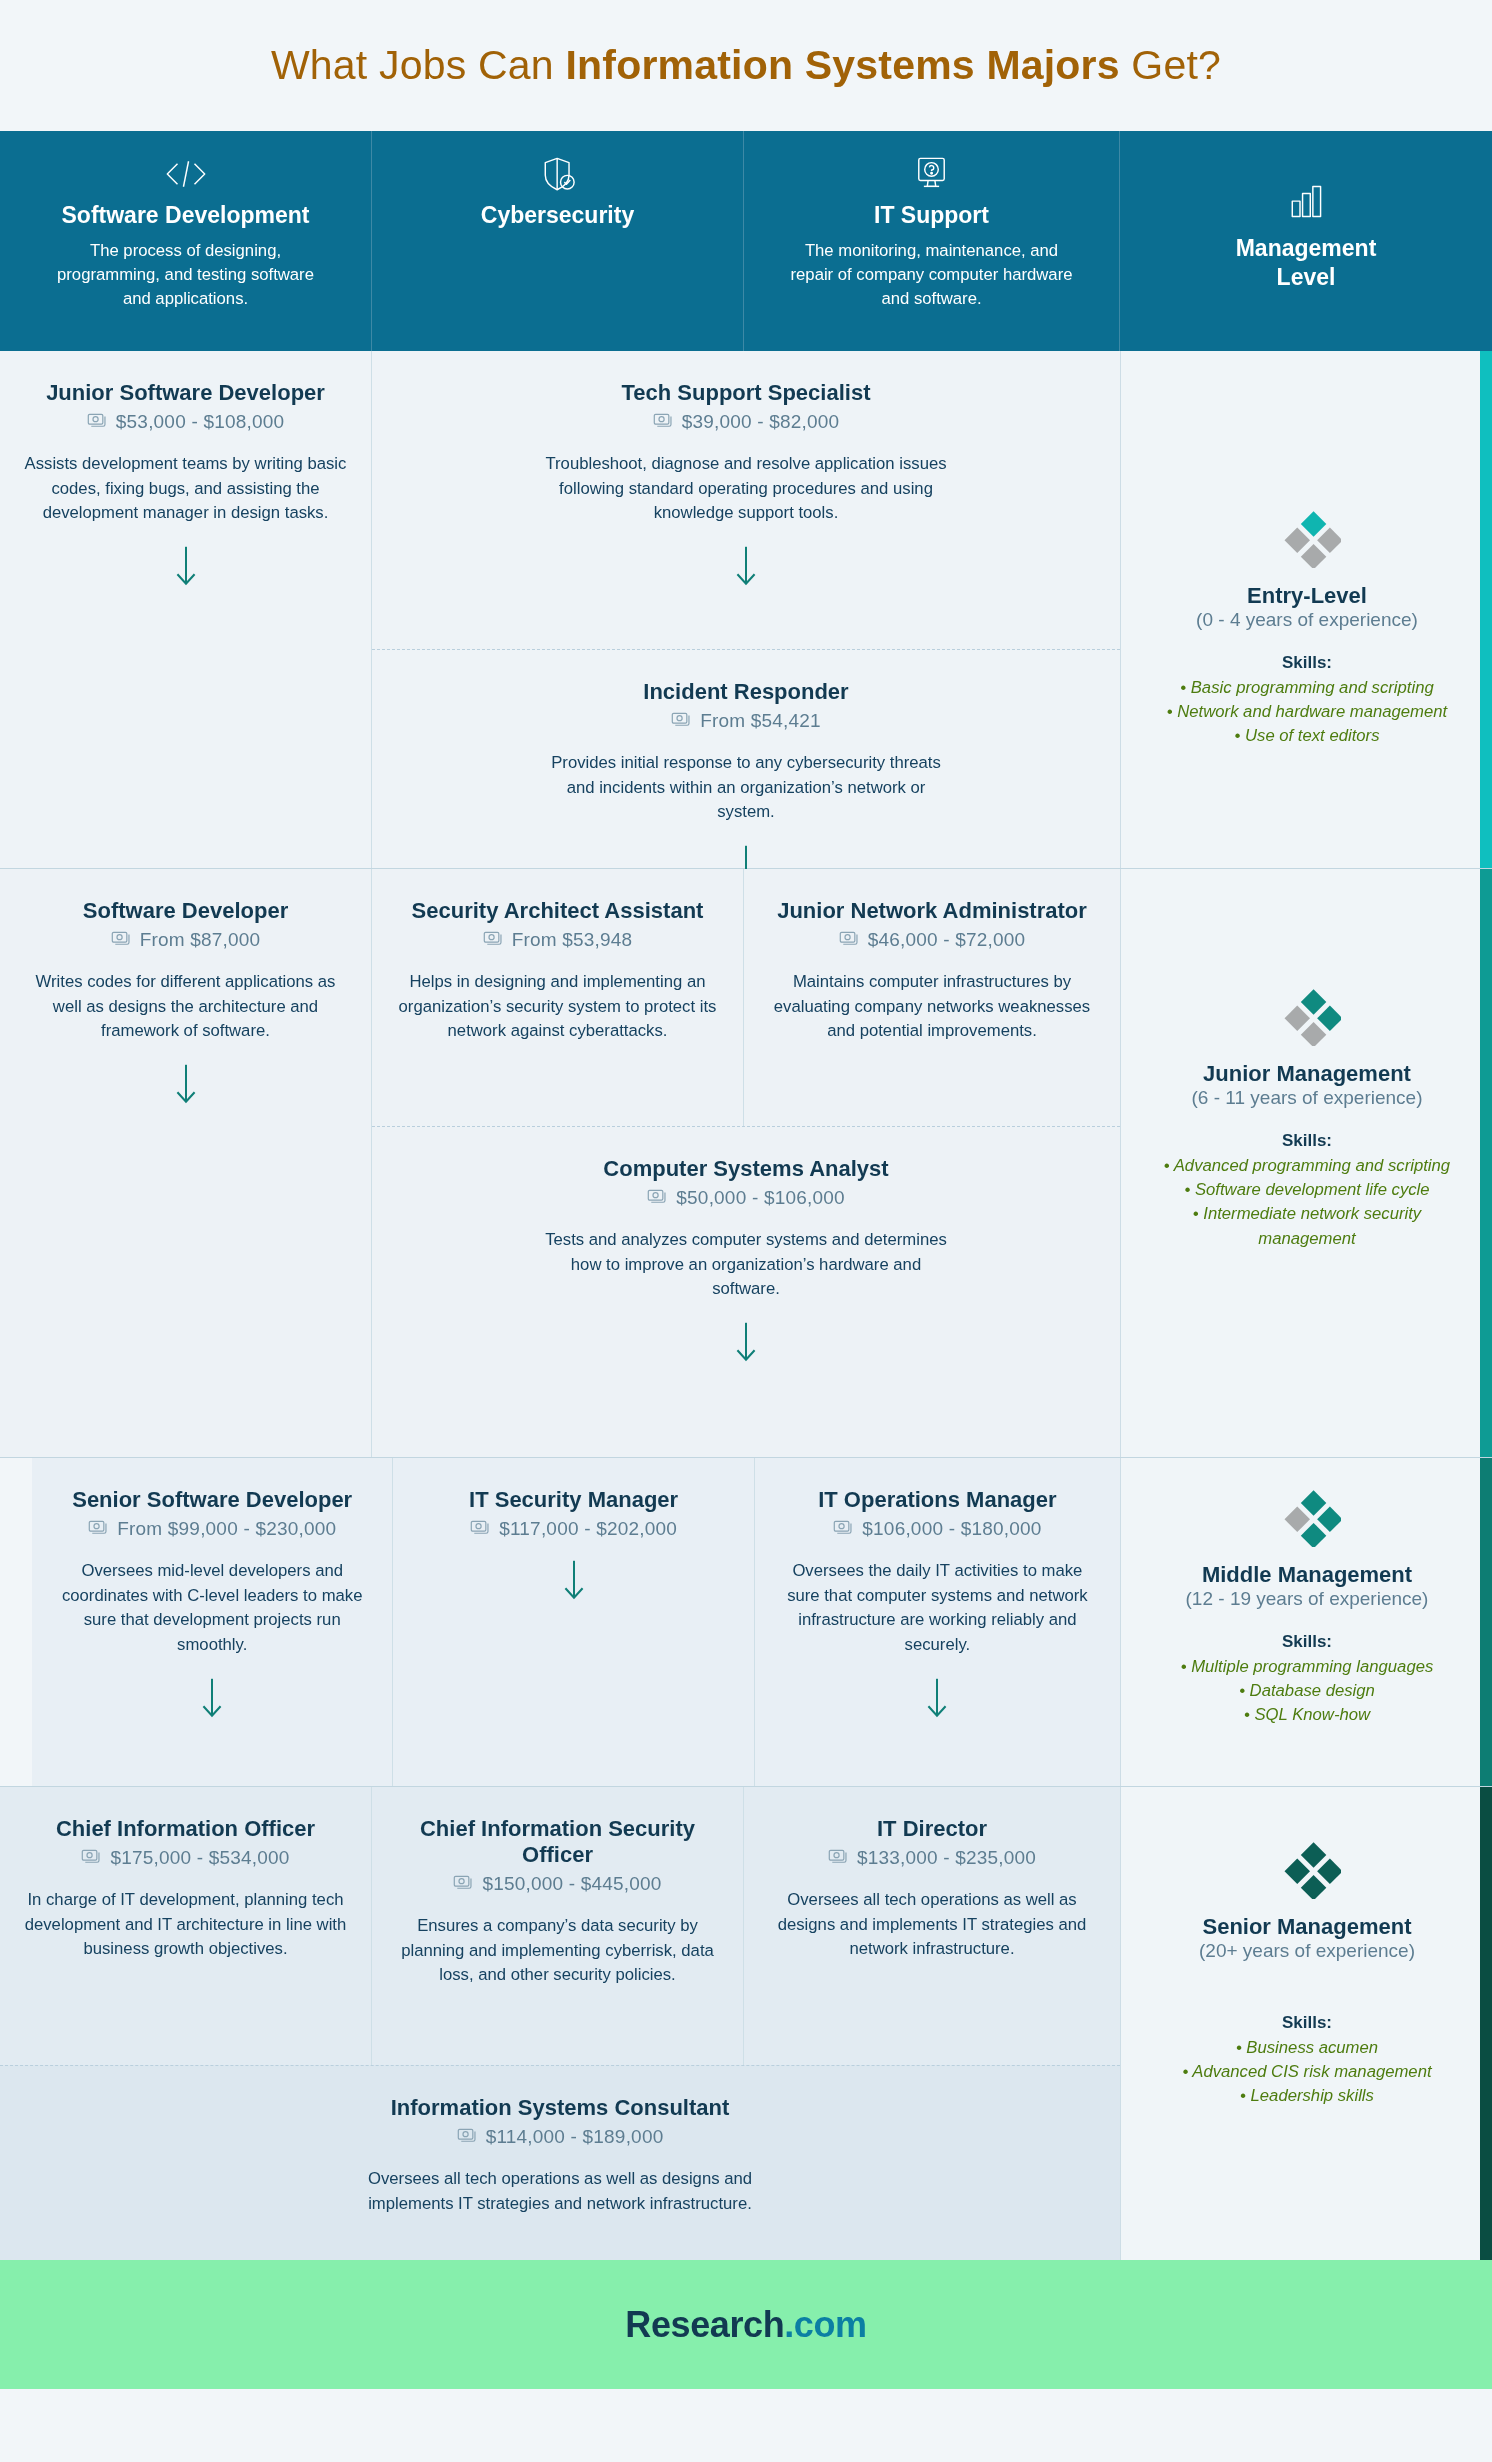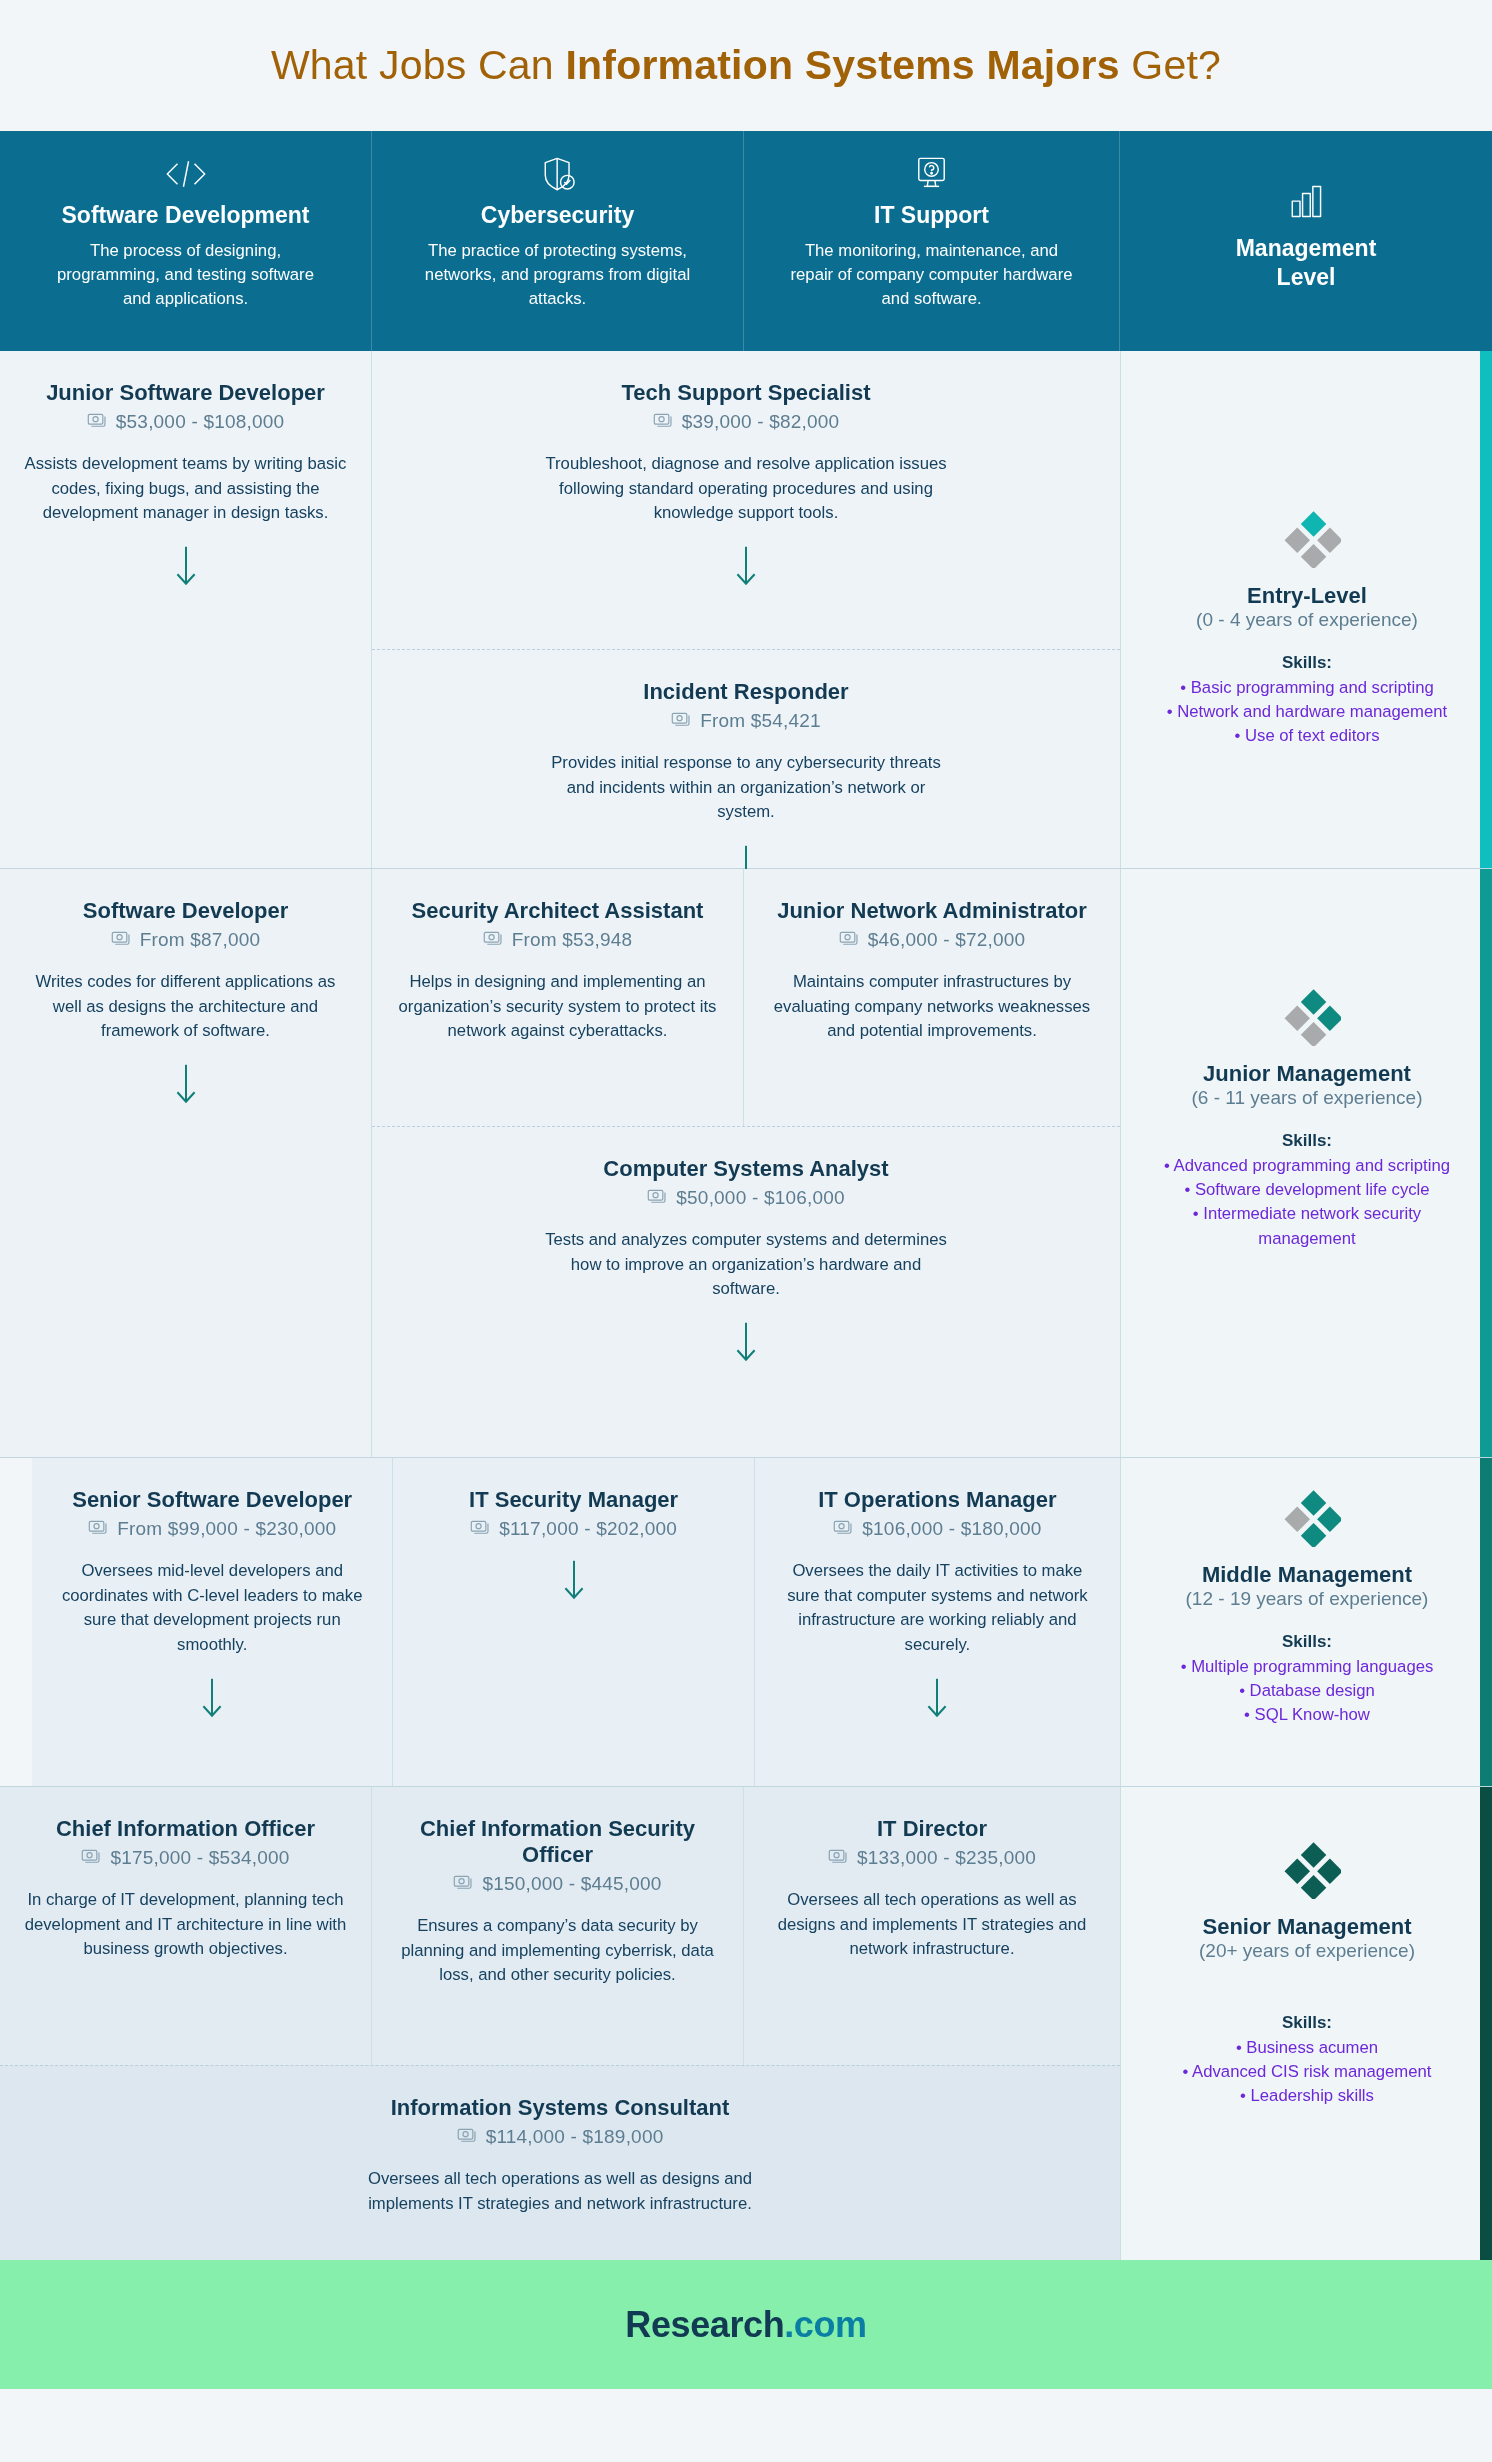"The practice of protecting systems," p { html: <p>The practice of protecting systems, networks, and programs from digital attacks.</p> -> none }
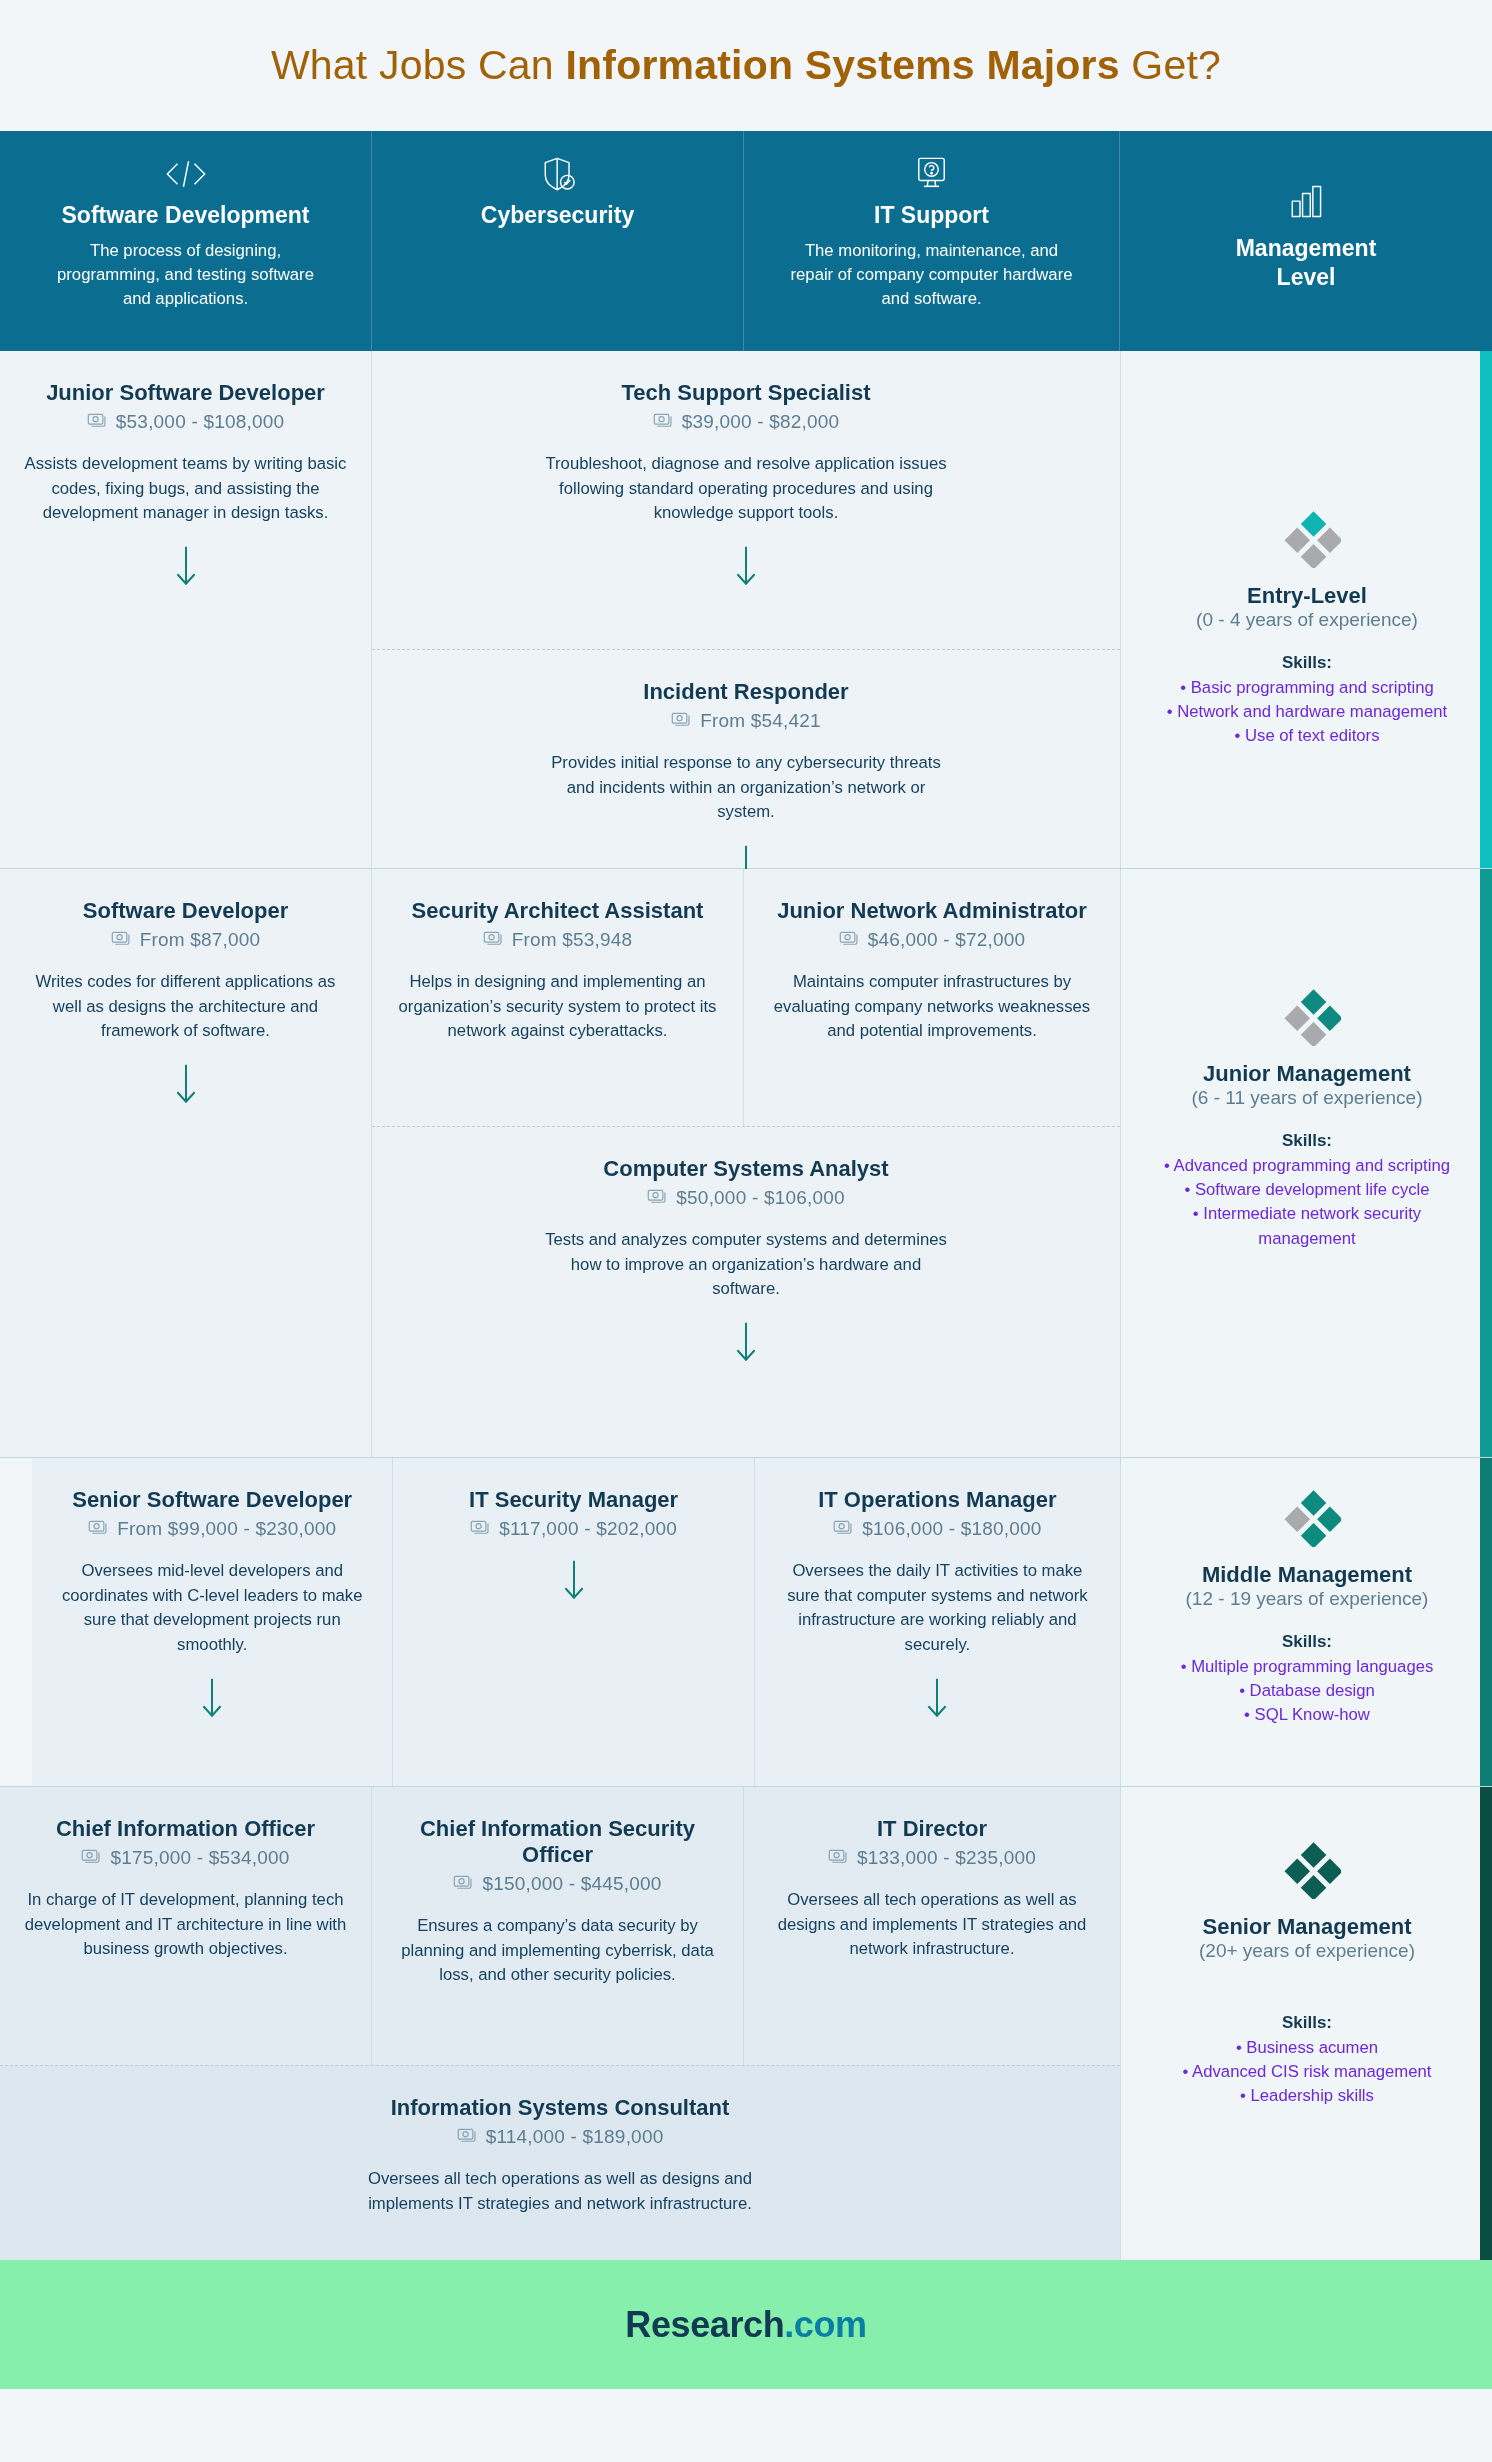"• Basic programming and scripting" .exp-skill { color: #6d28d9 -> #4d7c0f; font-style: none -> italic }
